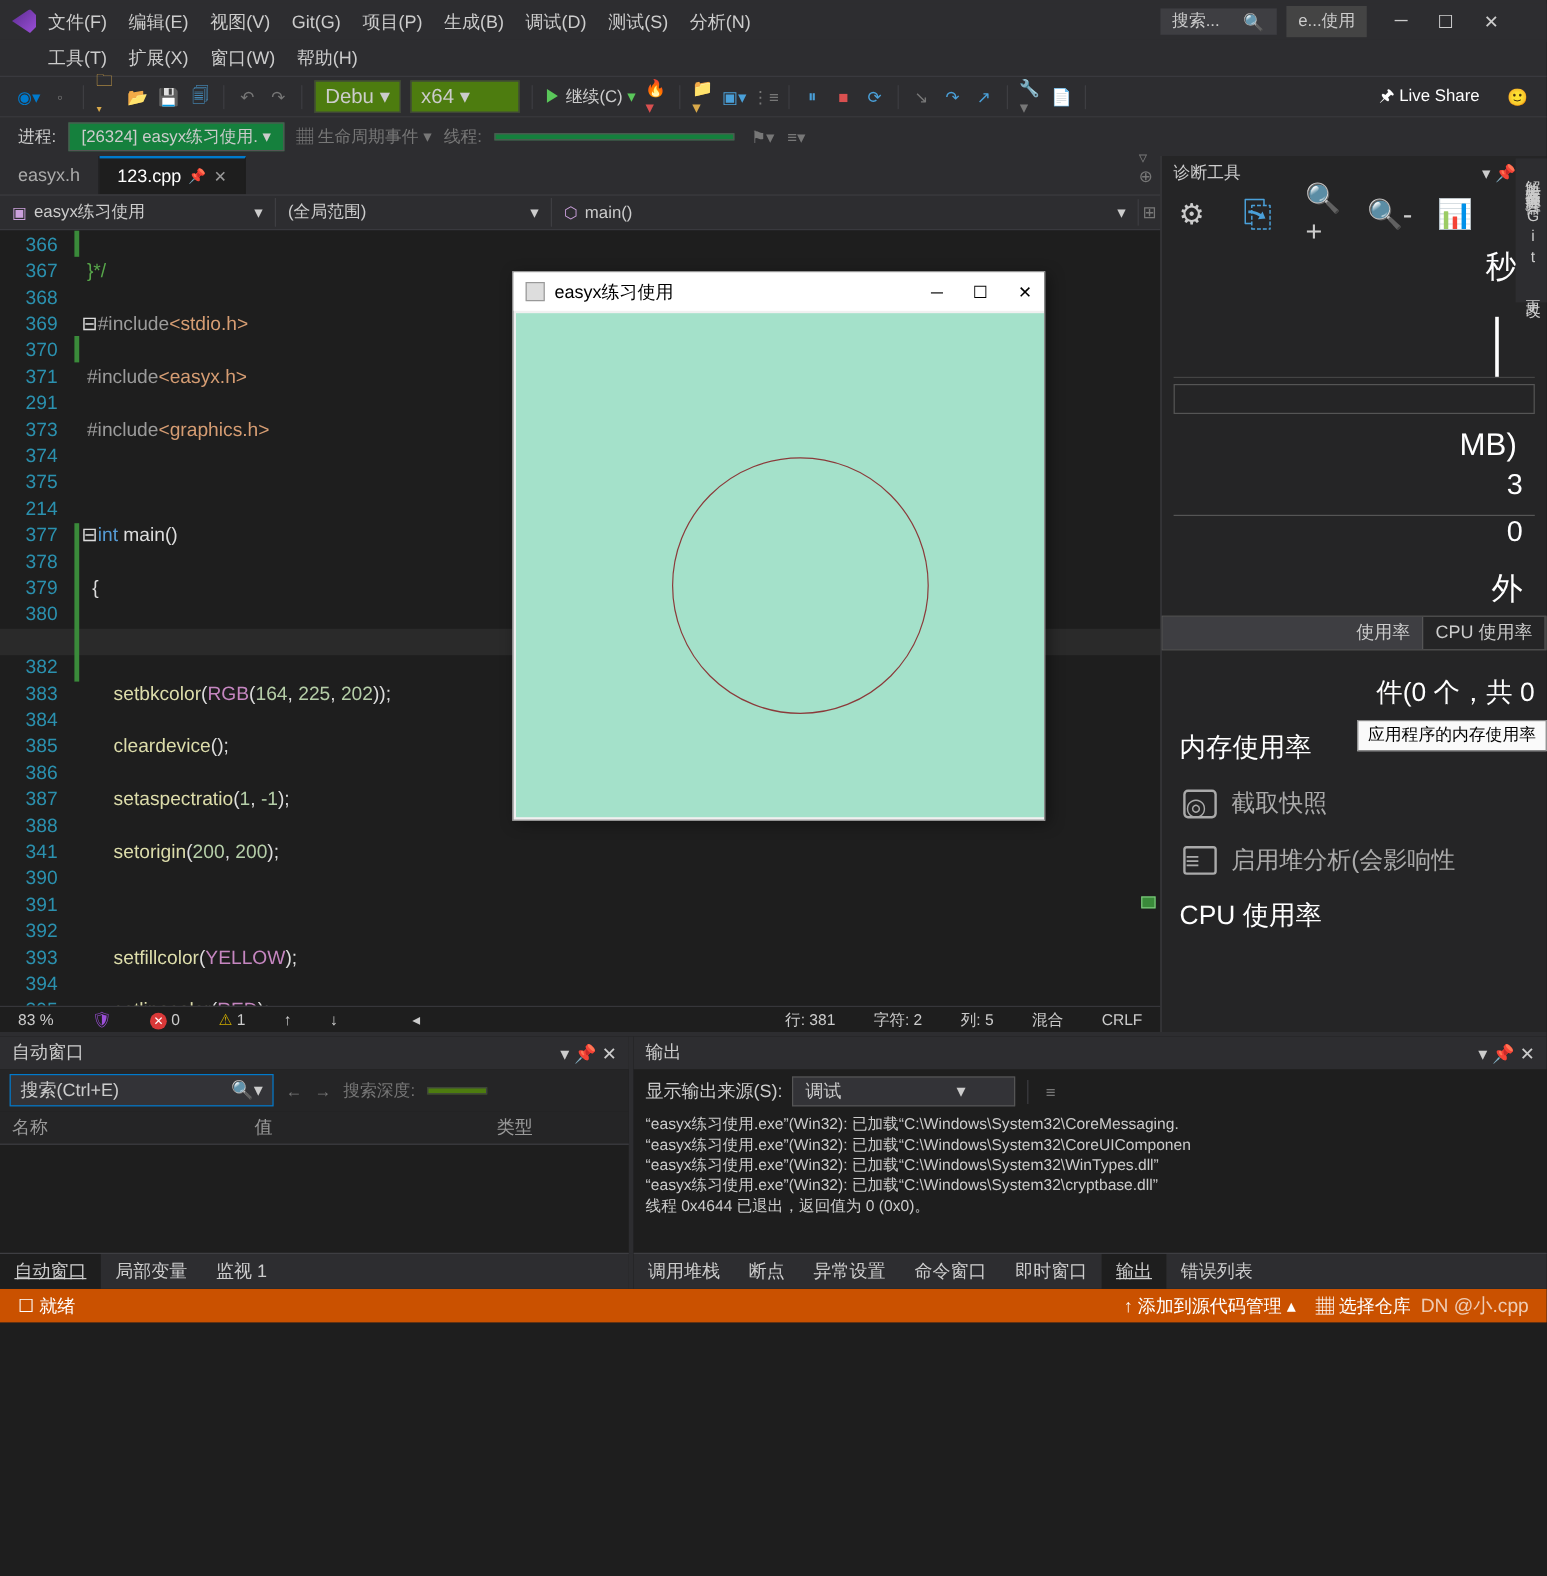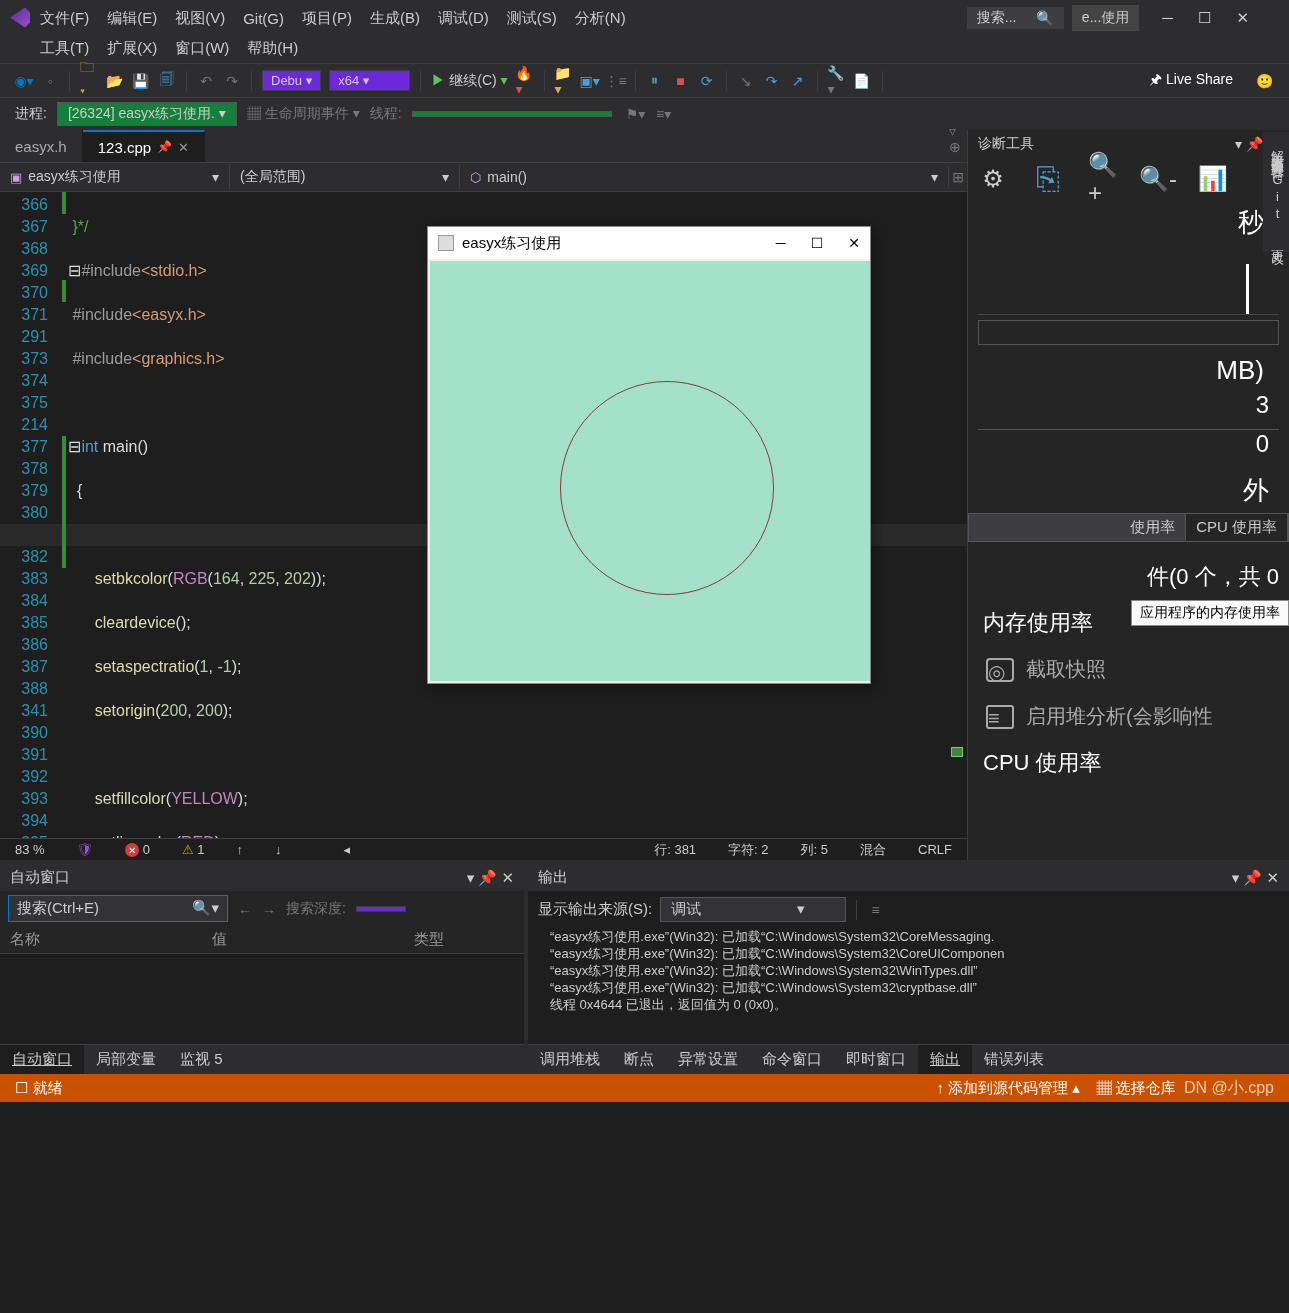"Debu ▾" .tb-combo { background: #6d28d9 -> #4d7c0f; font-size: 13px -> 17px }
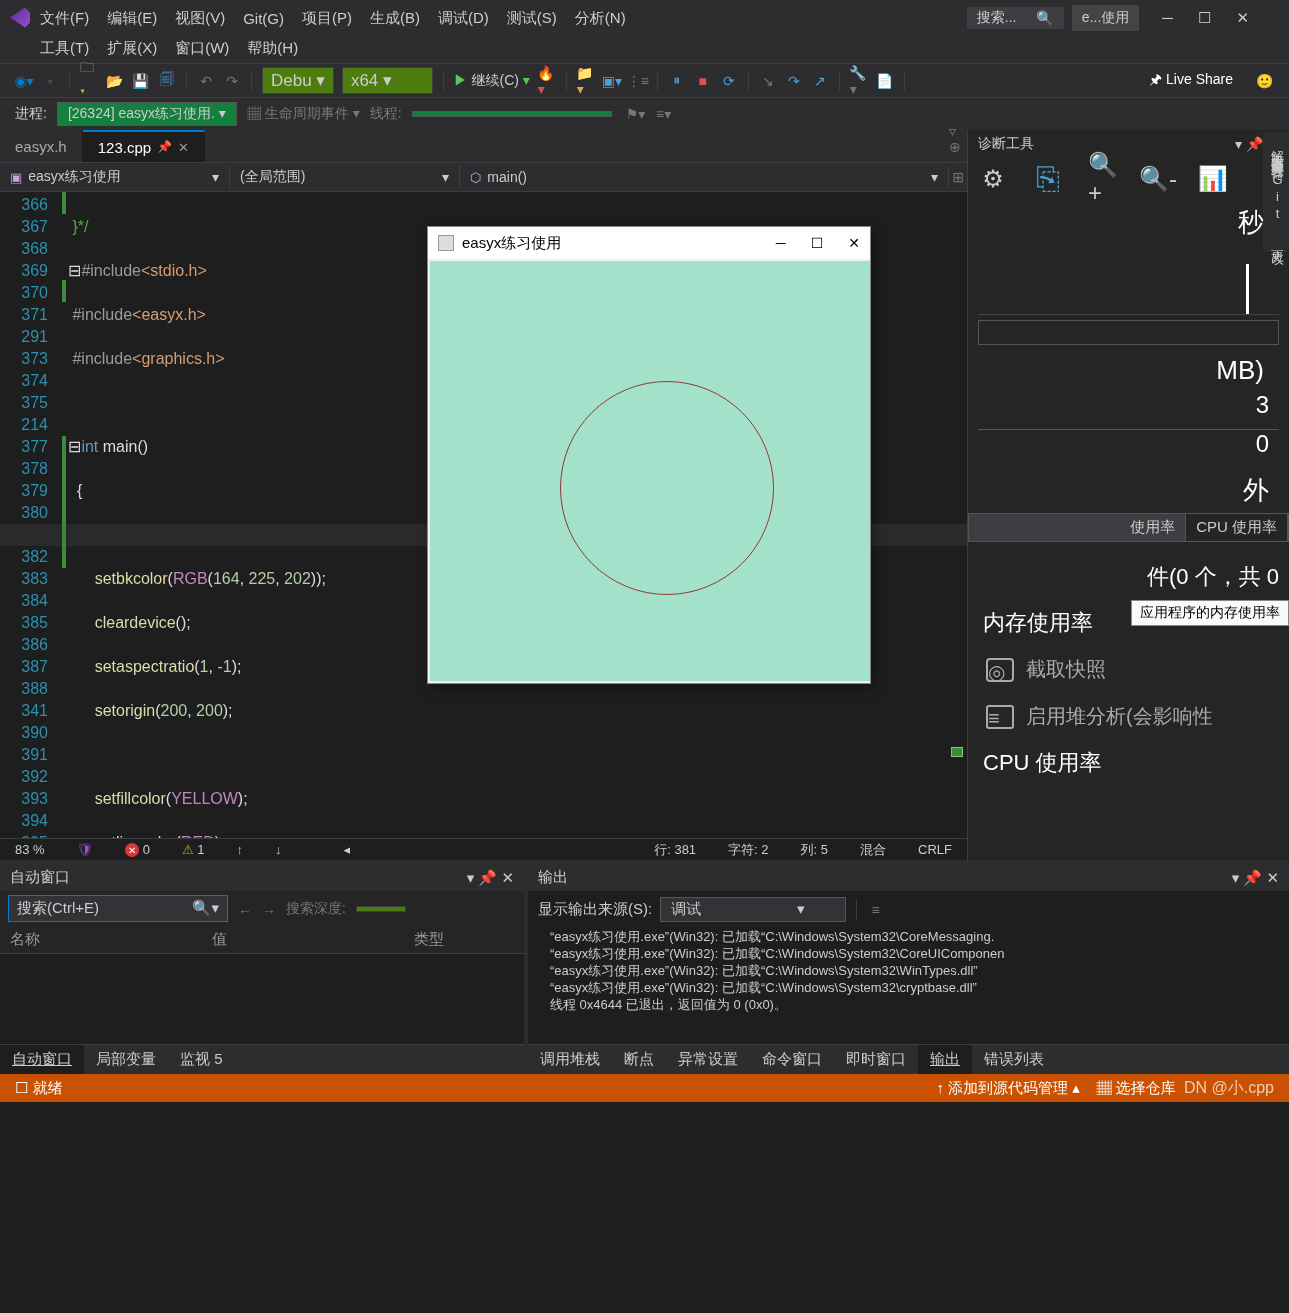"“easyx练习使用.exe”(Win32):" .out-body { padding: 0 22px -> 0 10px }
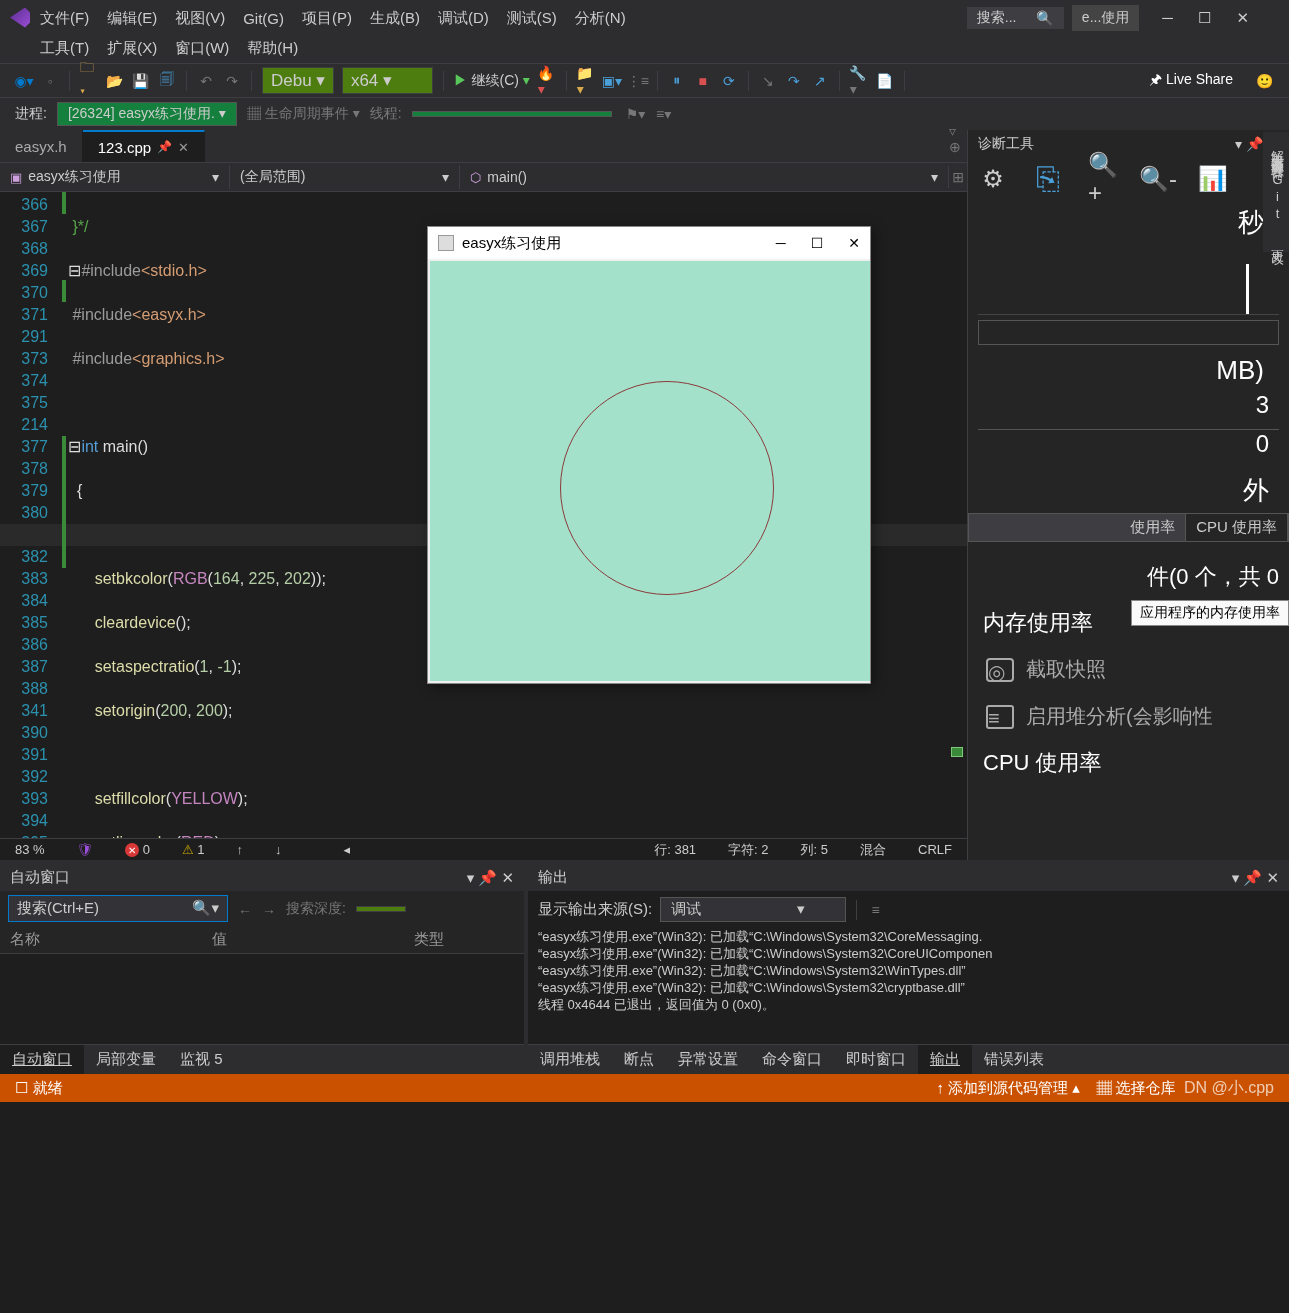"监视 5" div.btab { text: 5 -> 1 }
